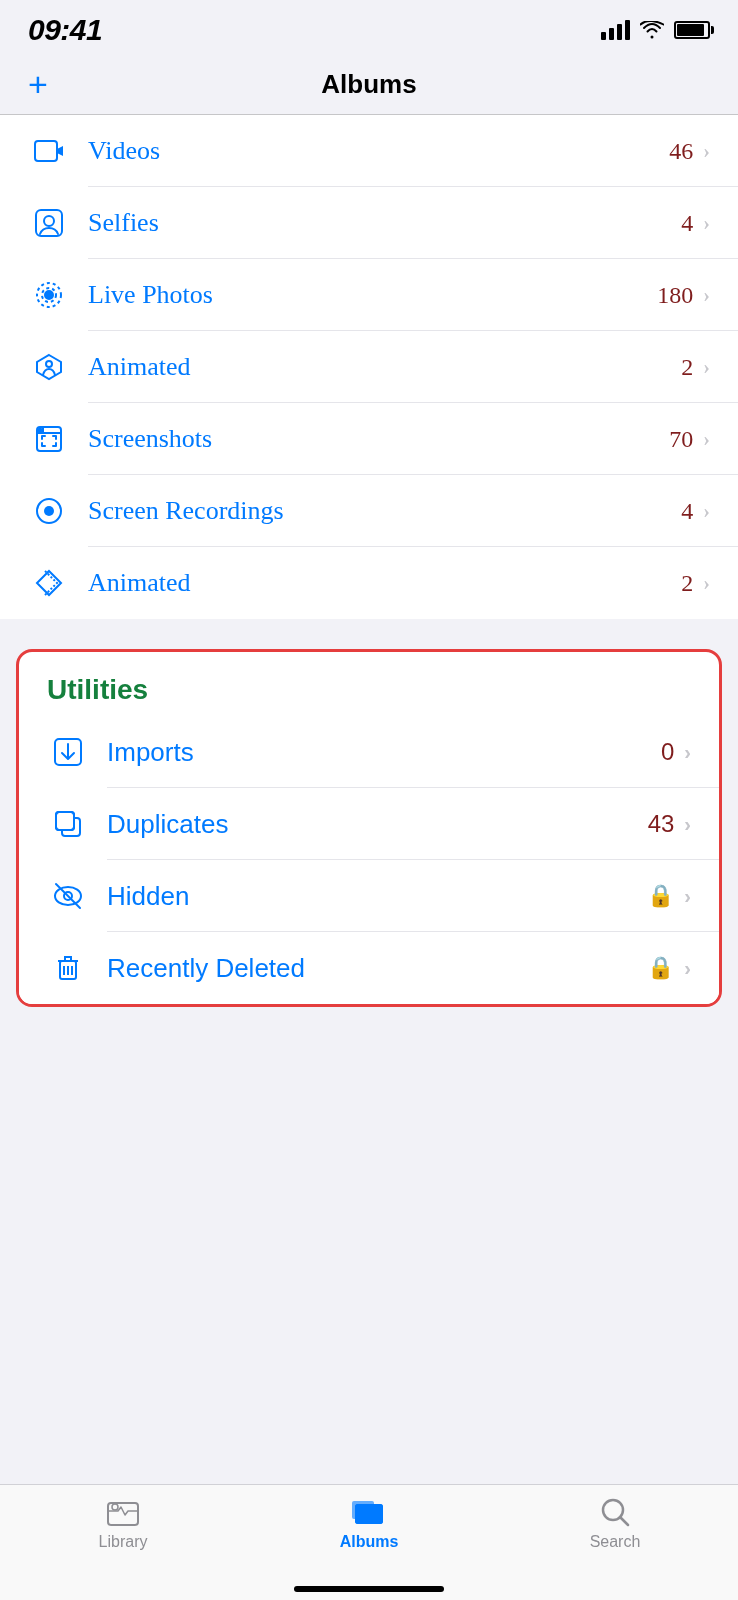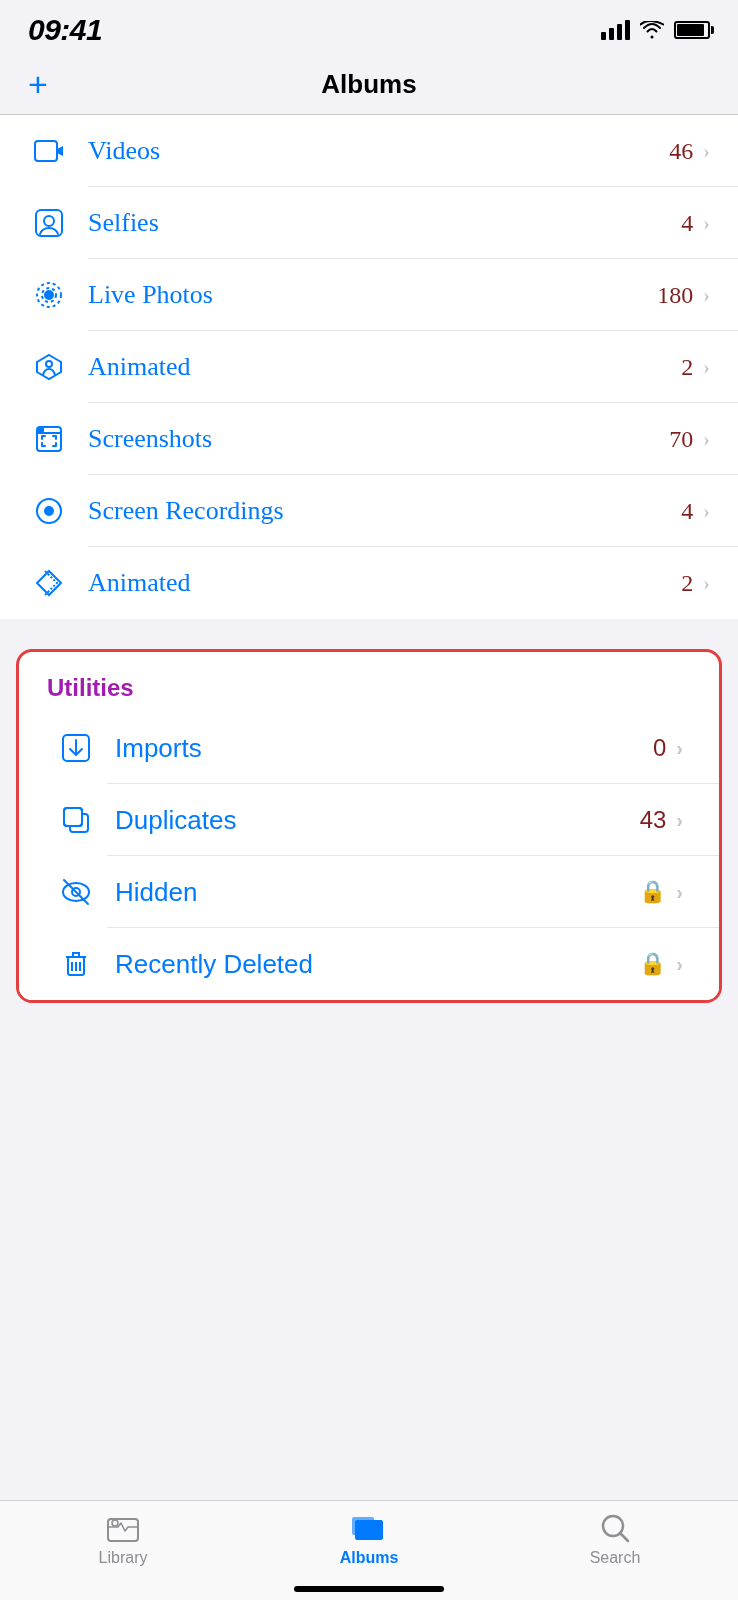"Utilities" .utilities-title { color: #a21caf -> #15803d; font-size: 24px -> 28px }
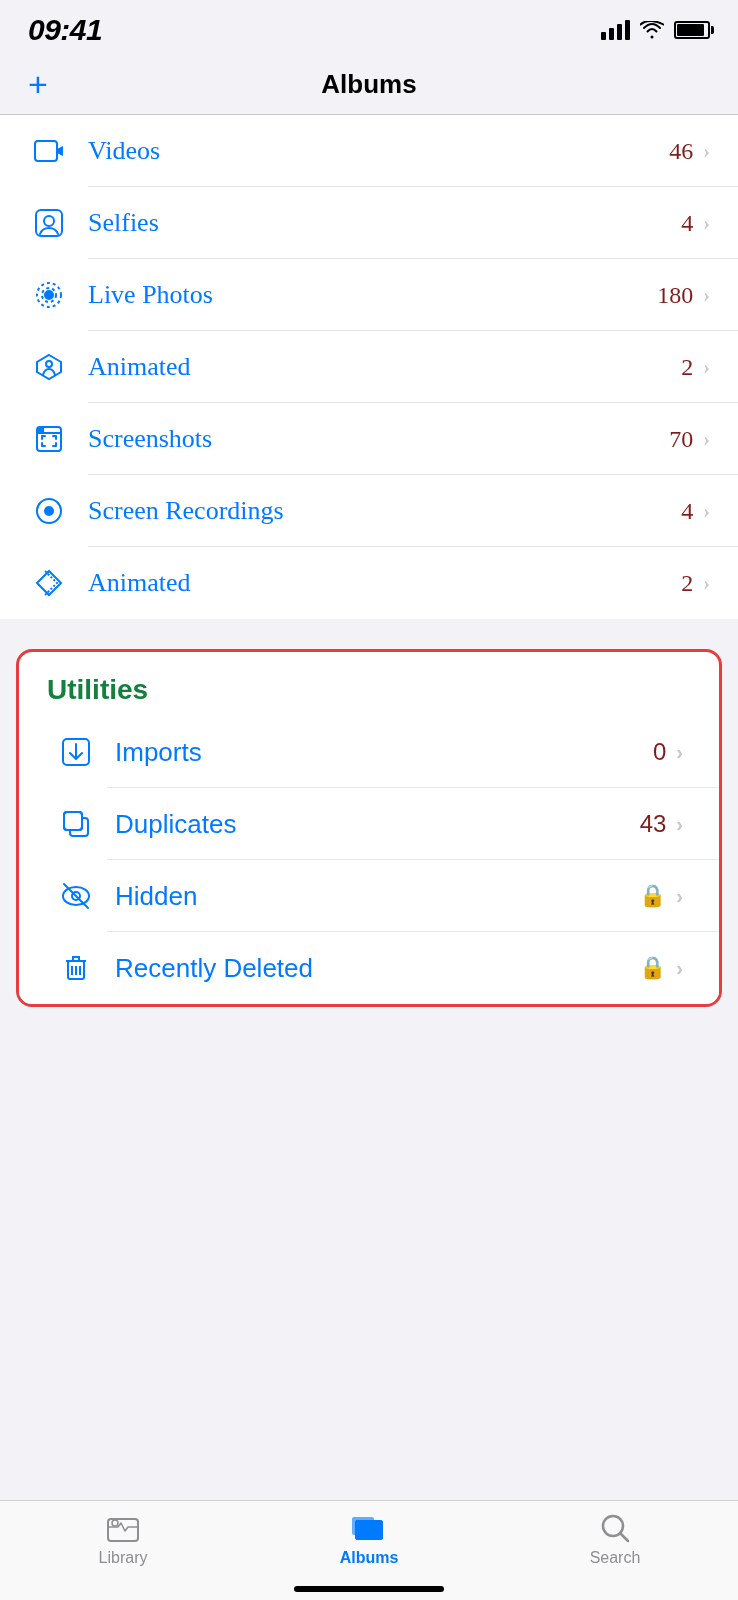"Imports" .utilities-item { padding: 0 36px -> 0 28px }
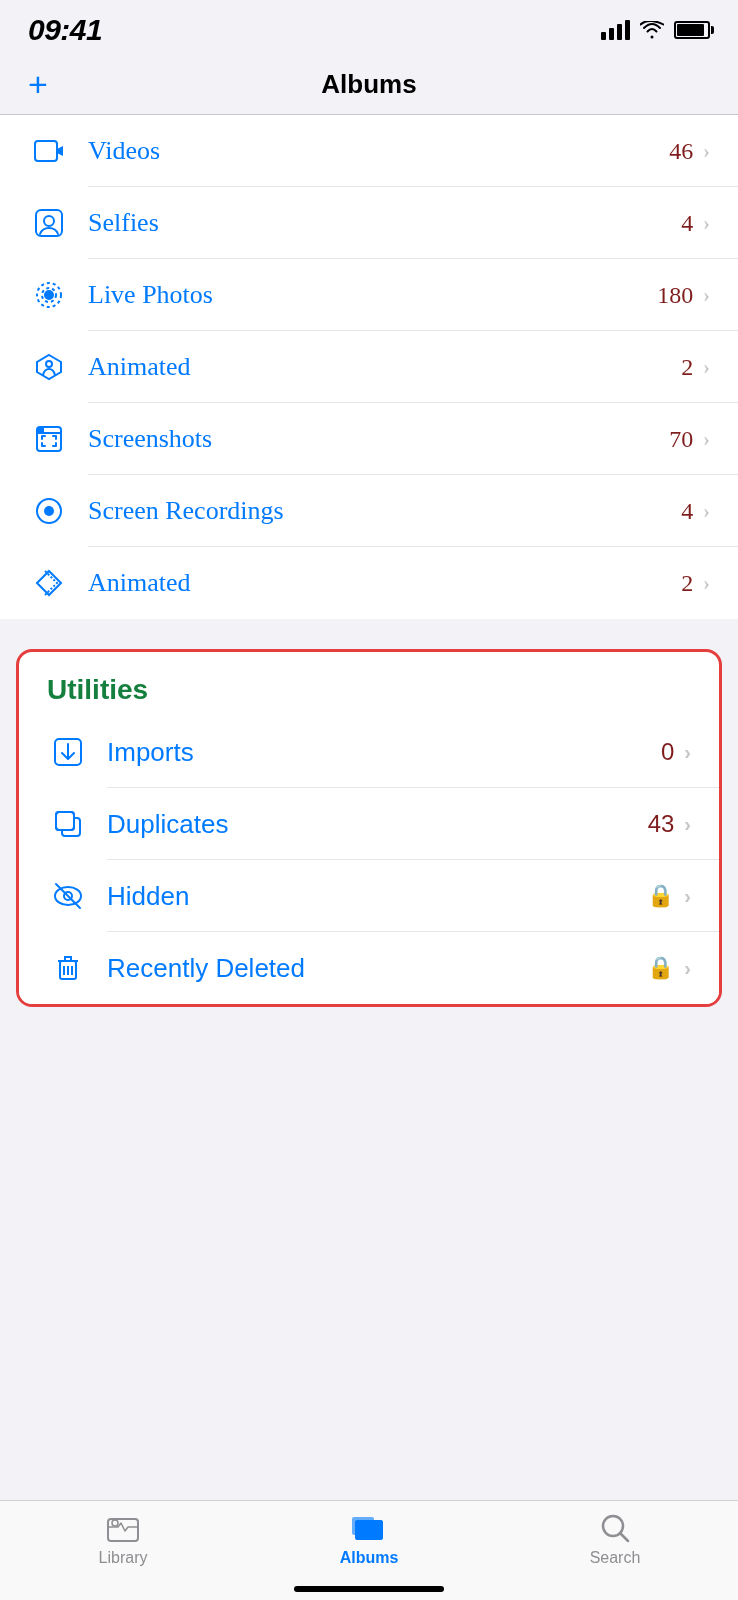"Library" .tab-bar { height: 100px -> 116px }
